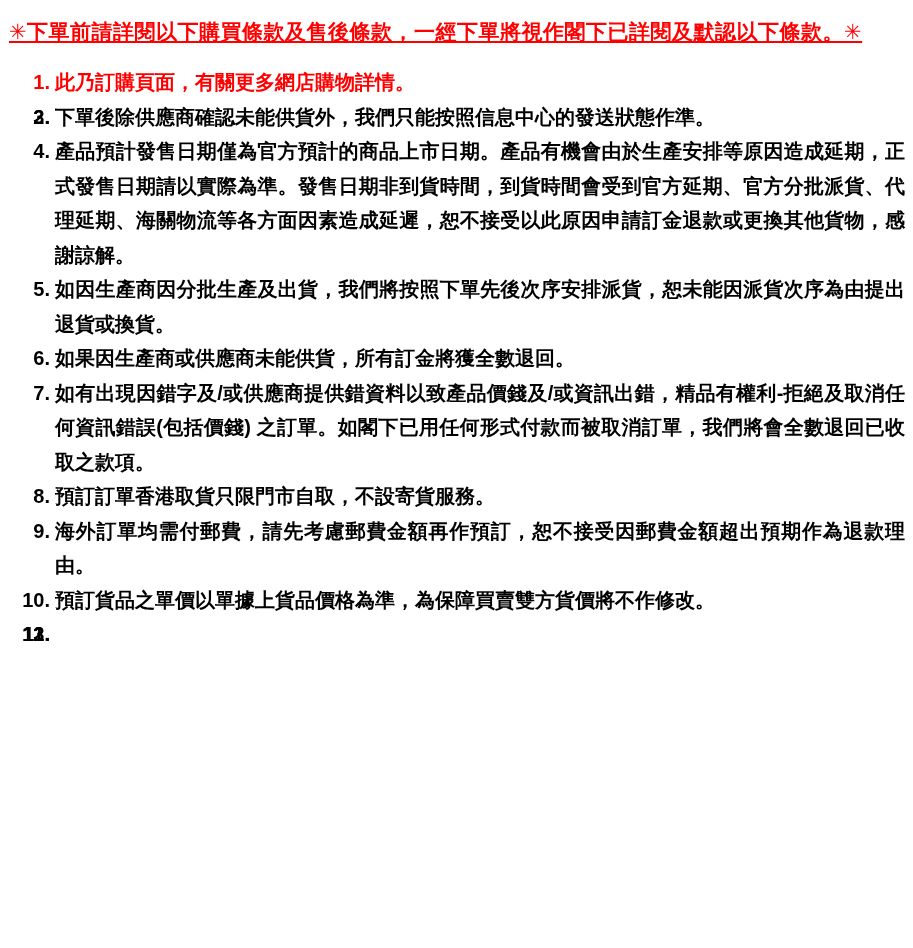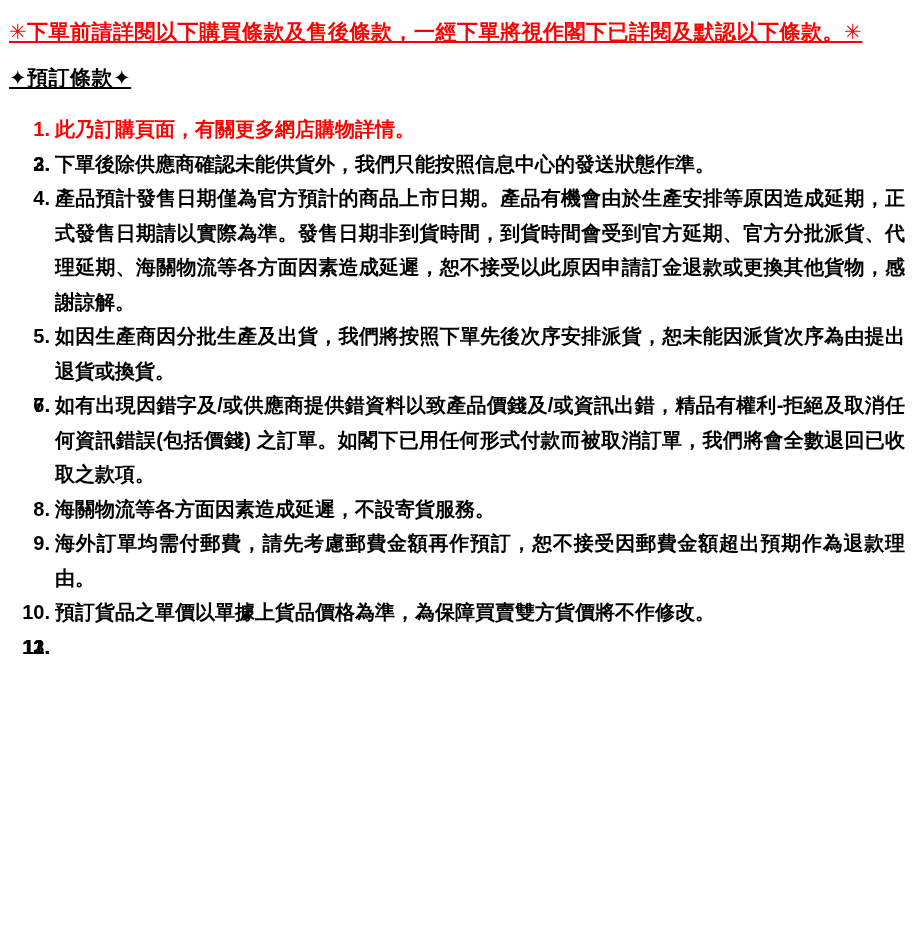"✦預訂條款✦" div { html: <div> <span>✦預訂條款✦</span> </div> -> none }
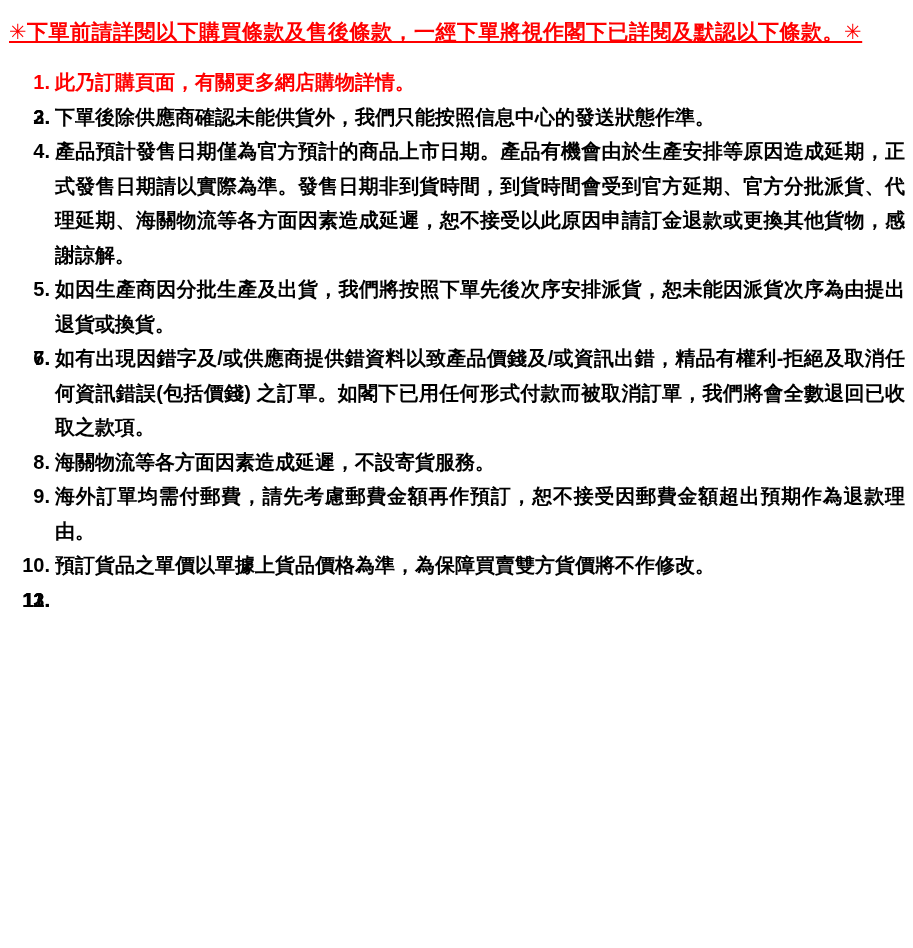"如果因生產商或供應商未能供貨，所有訂金將獲全數退回。" span.content { html: none -> <span><span>如果因生產商或供應商未能供貨，所有訂金將獲全數退回。</span></span> }
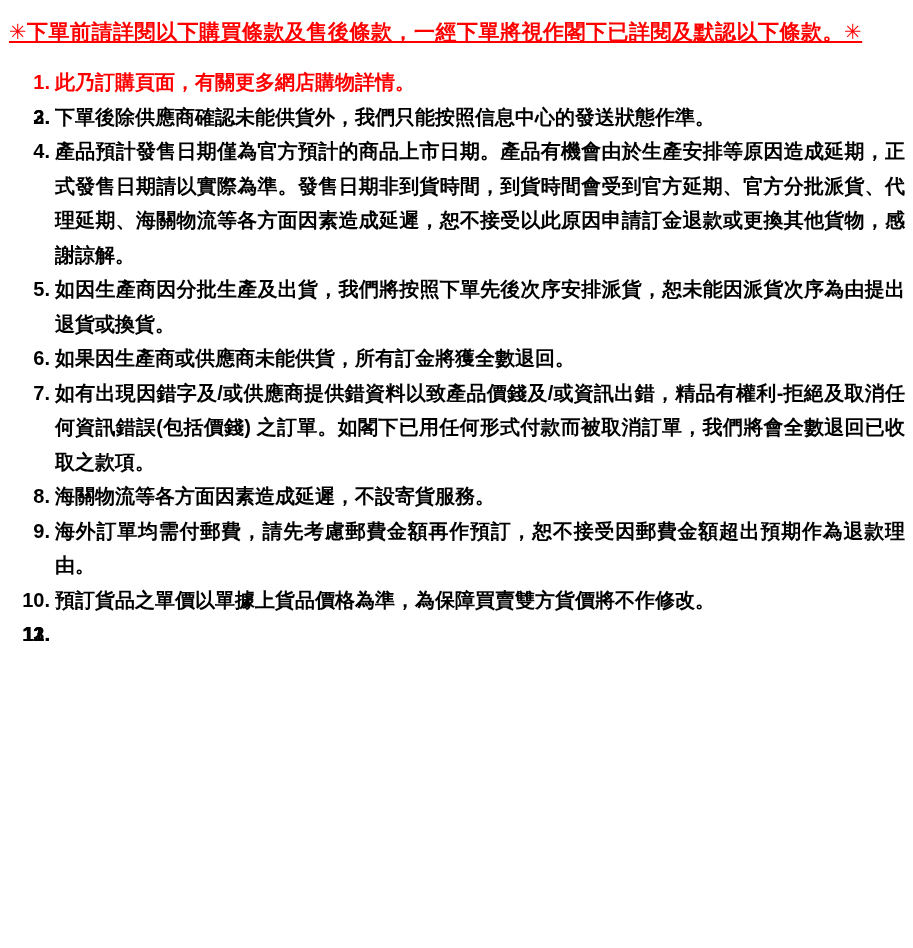"海關物流等各方面因素造成延遲，不設寄貨服務。" span.seg-normal { text: 海關物流等各方面因素造成延遲 -> 預訂訂單香港取貨只限門市自取 }
